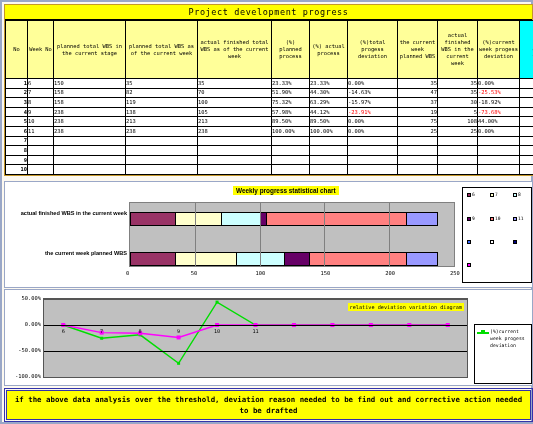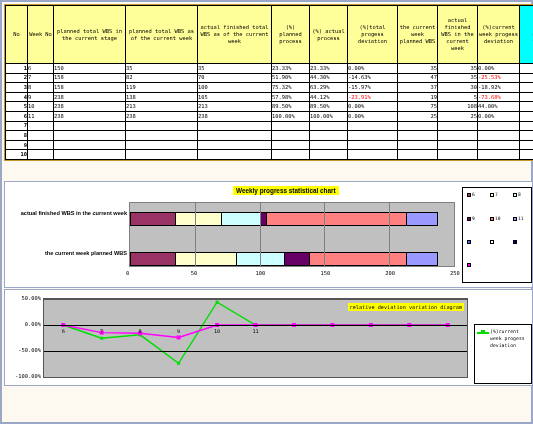"Project development progress" div.main-title { html: none -> <div>Project development progress</div> }
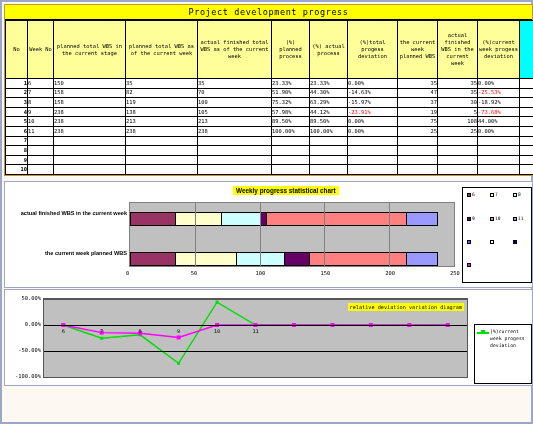"if the above data analysis" div.footer { html: none -> <div>if the above data analysis over the threshold, deviation reason needed to be find out and corrective action needed to be drafted</div> }
